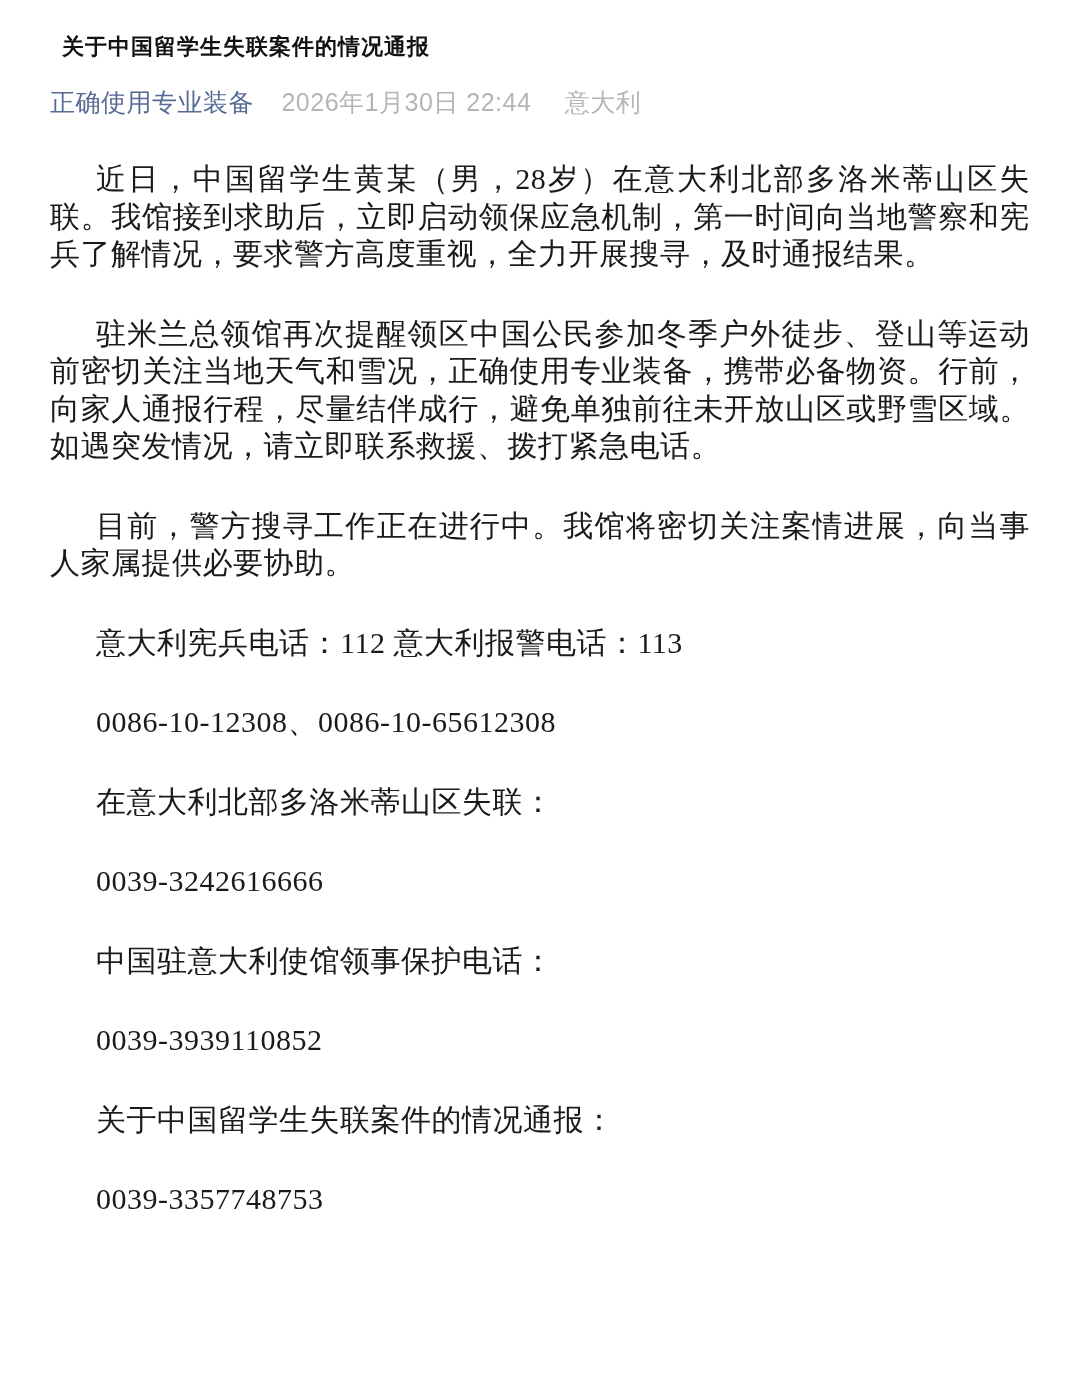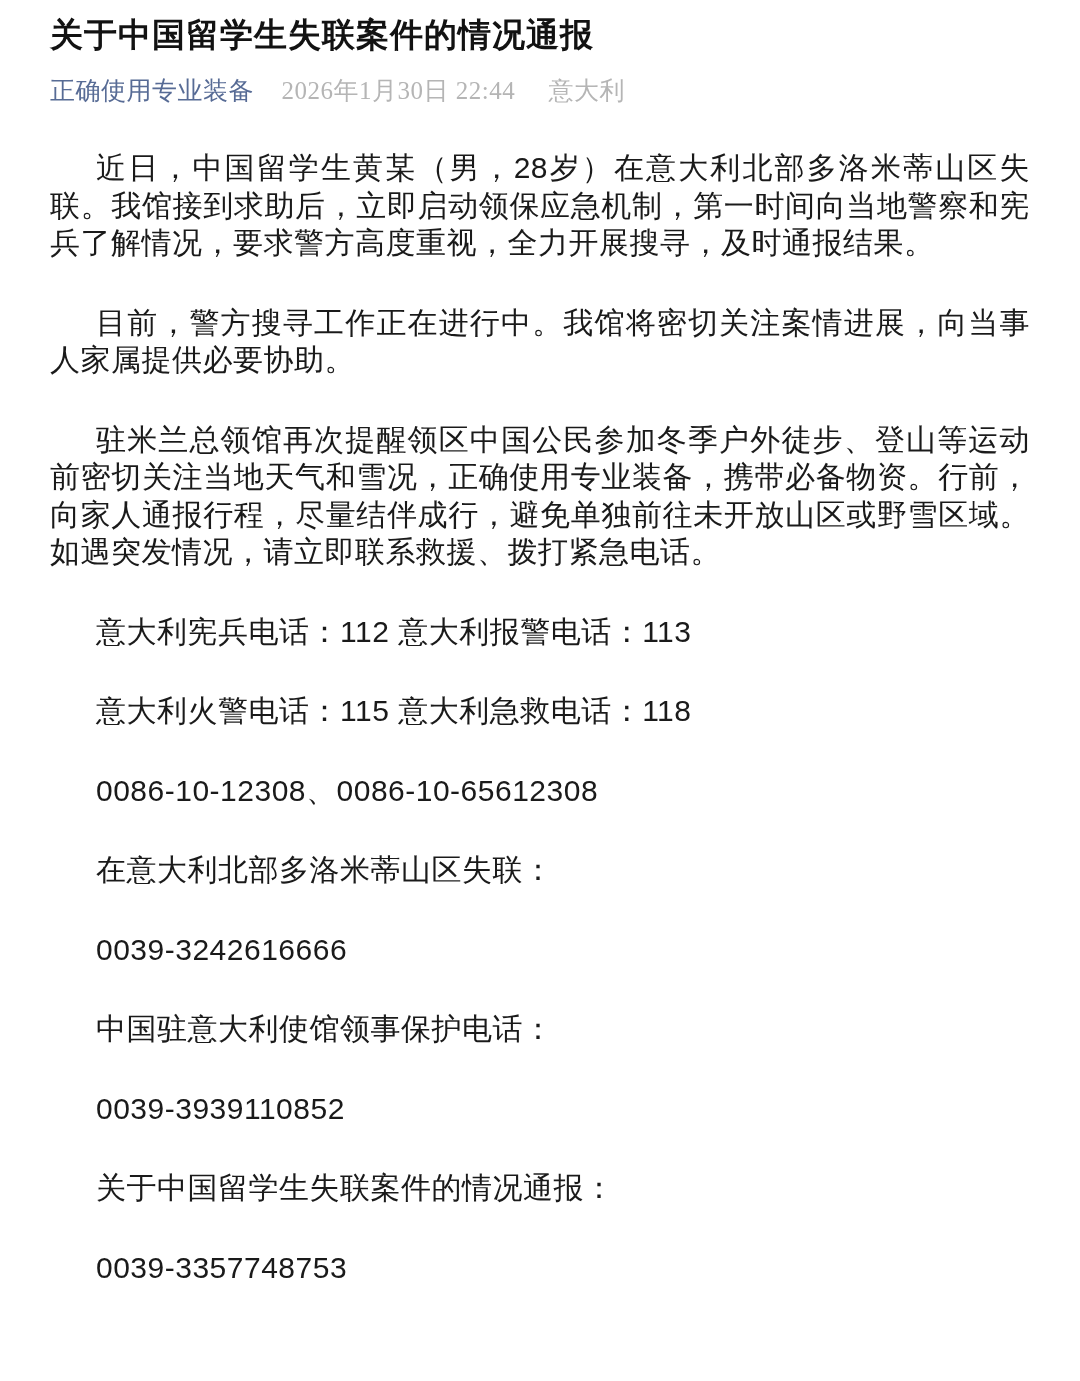"关于中国留学生失联案件的情况通报" .title { font-size: 33px -> 22px; margin: 0 -> 12px }
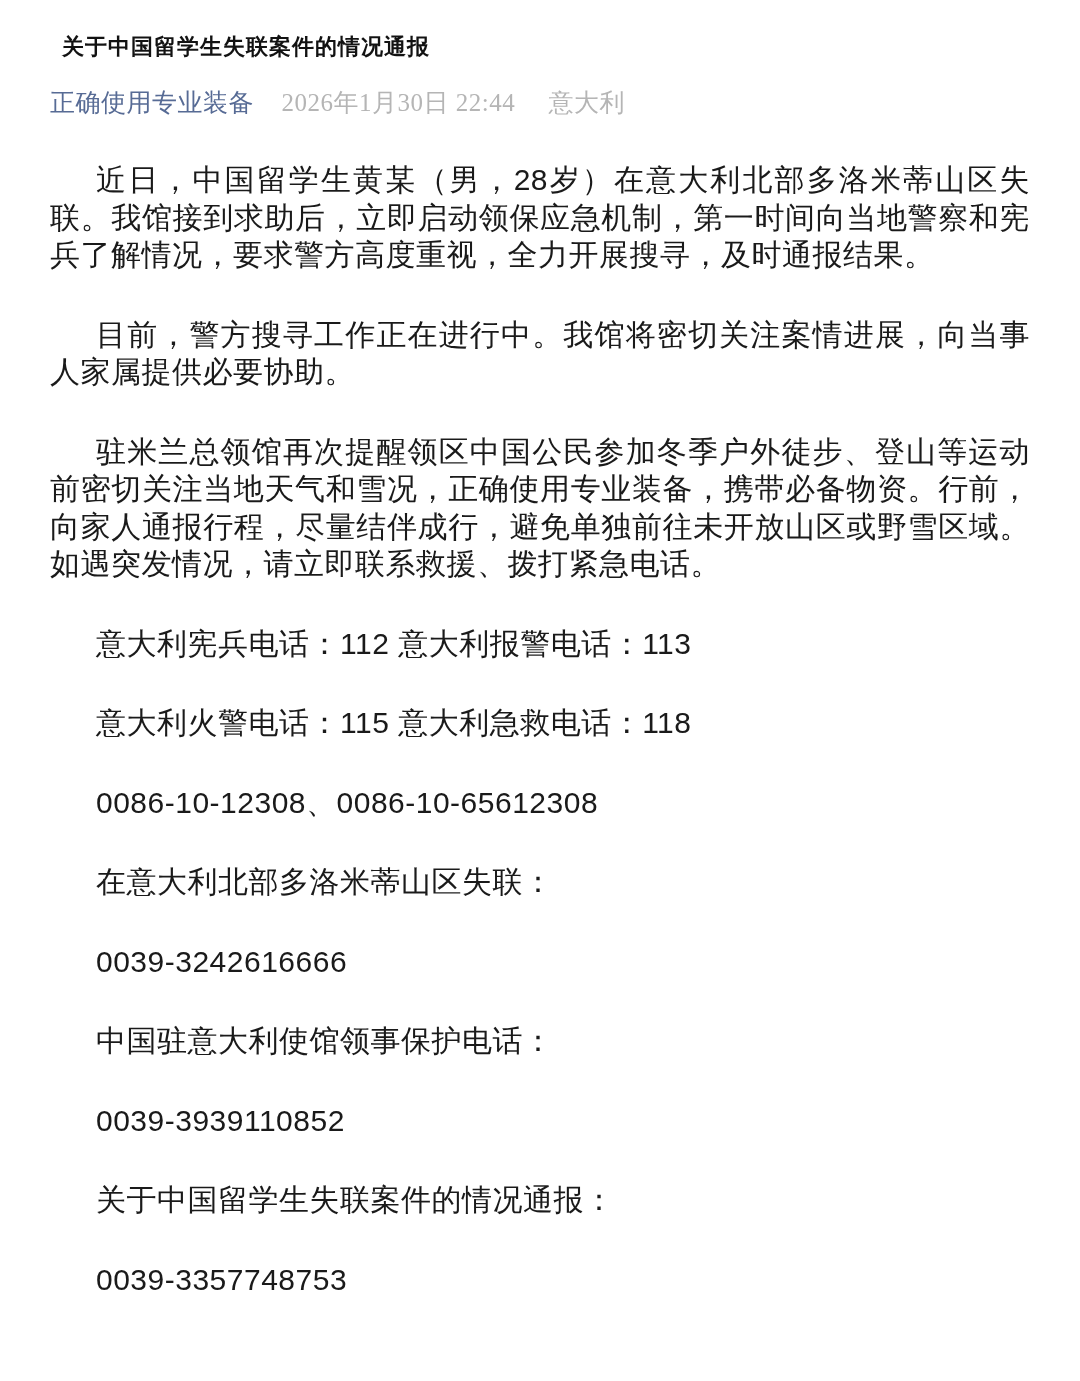"2026年1月30日 22:44" .date { font-family: Liberation Serif, serif -> none }
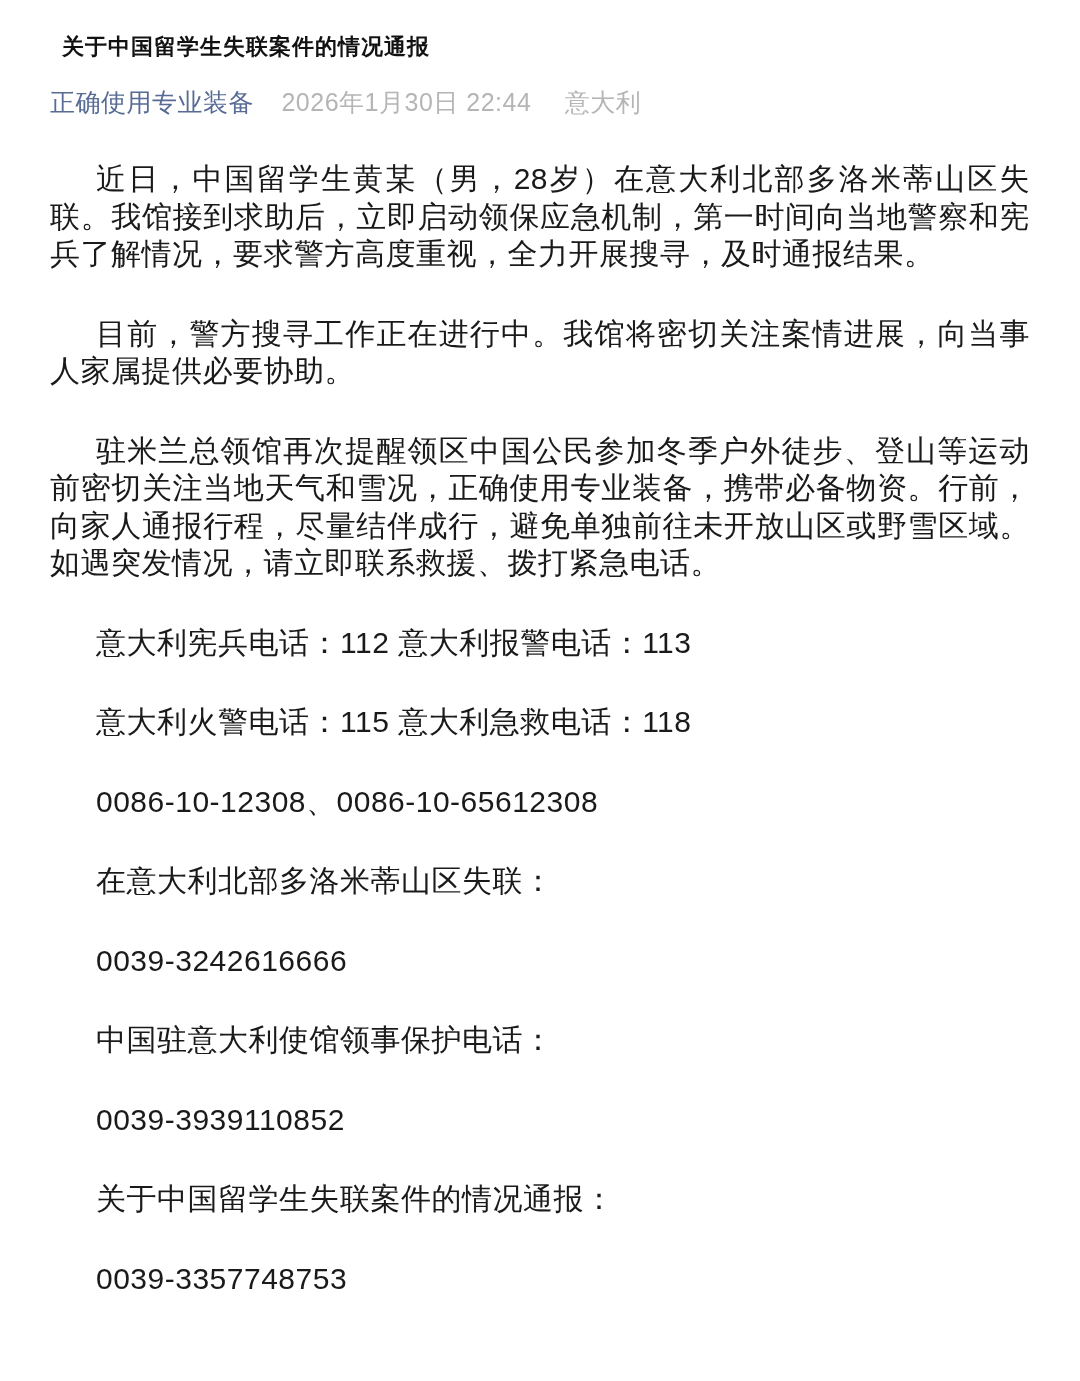"近日，中国留学生黄某（男，28岁）在意大利北部多洛米蒂山区失联。我馆接到求助后，" .para, .info-line { font-family: none -> Liberation Serif, serif }
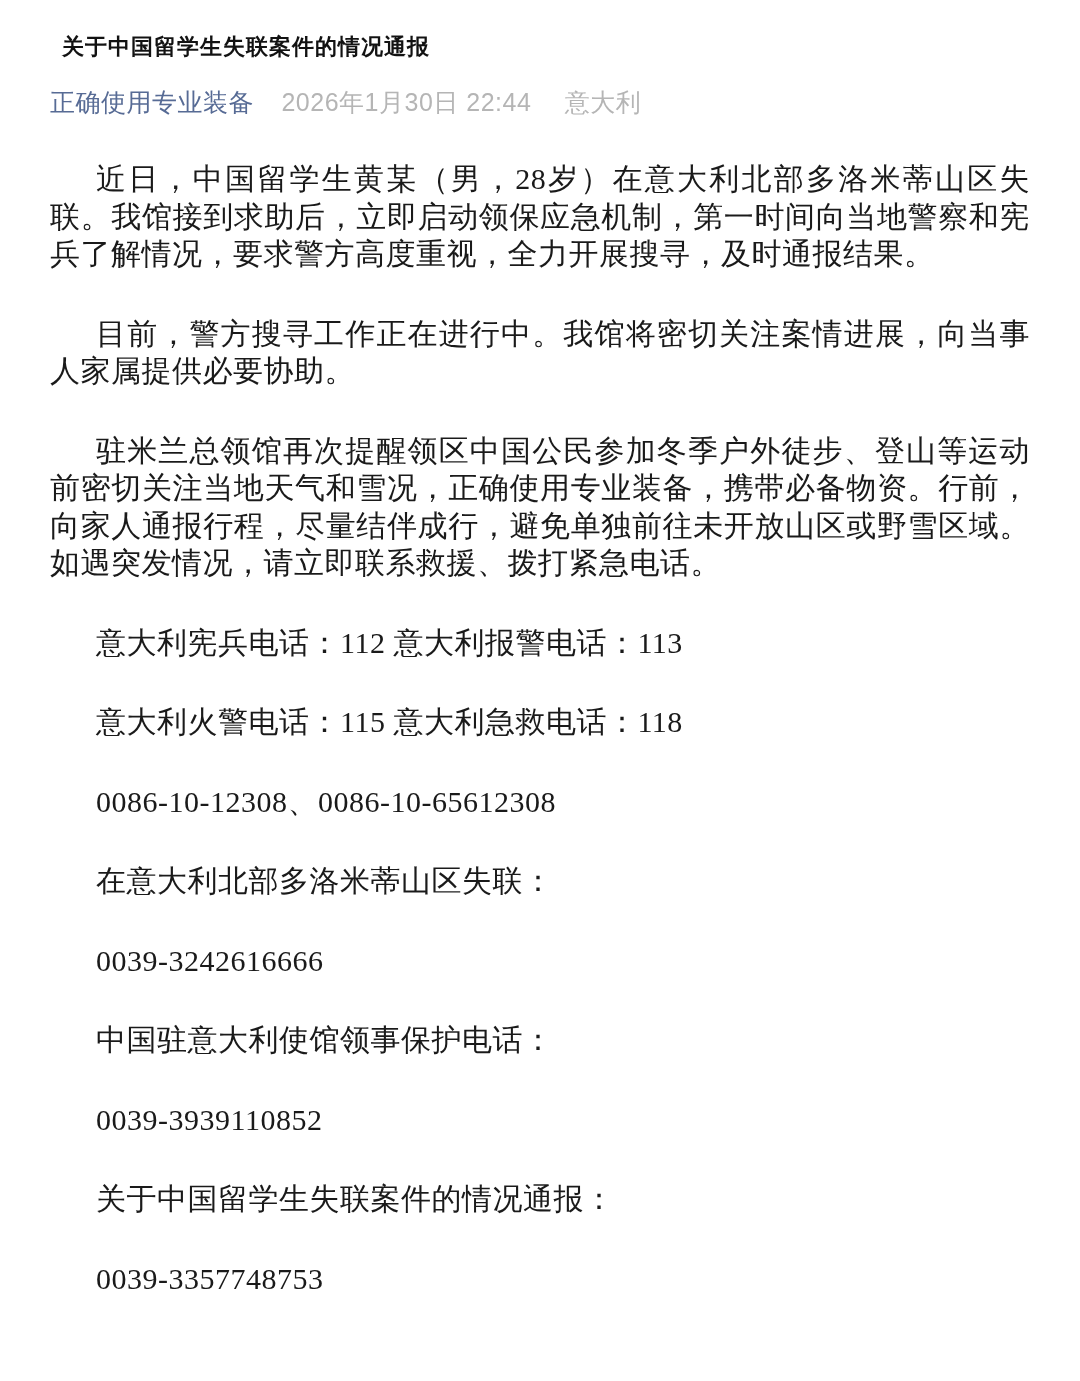"目前，警方搜寻工作正在进行中。我馆将密切关注案情进展，向当事人家属提供必要协助。" p.para { order: before "驻米兰总领馆再次提醒领区中国公民参加冬季户外徒步、登山等运动前密切关注当地天气和" -> after "驻米兰总领馆再次提醒领区中国公民参加冬季户外徒步、登山等运动前密切关注当地天气和" }
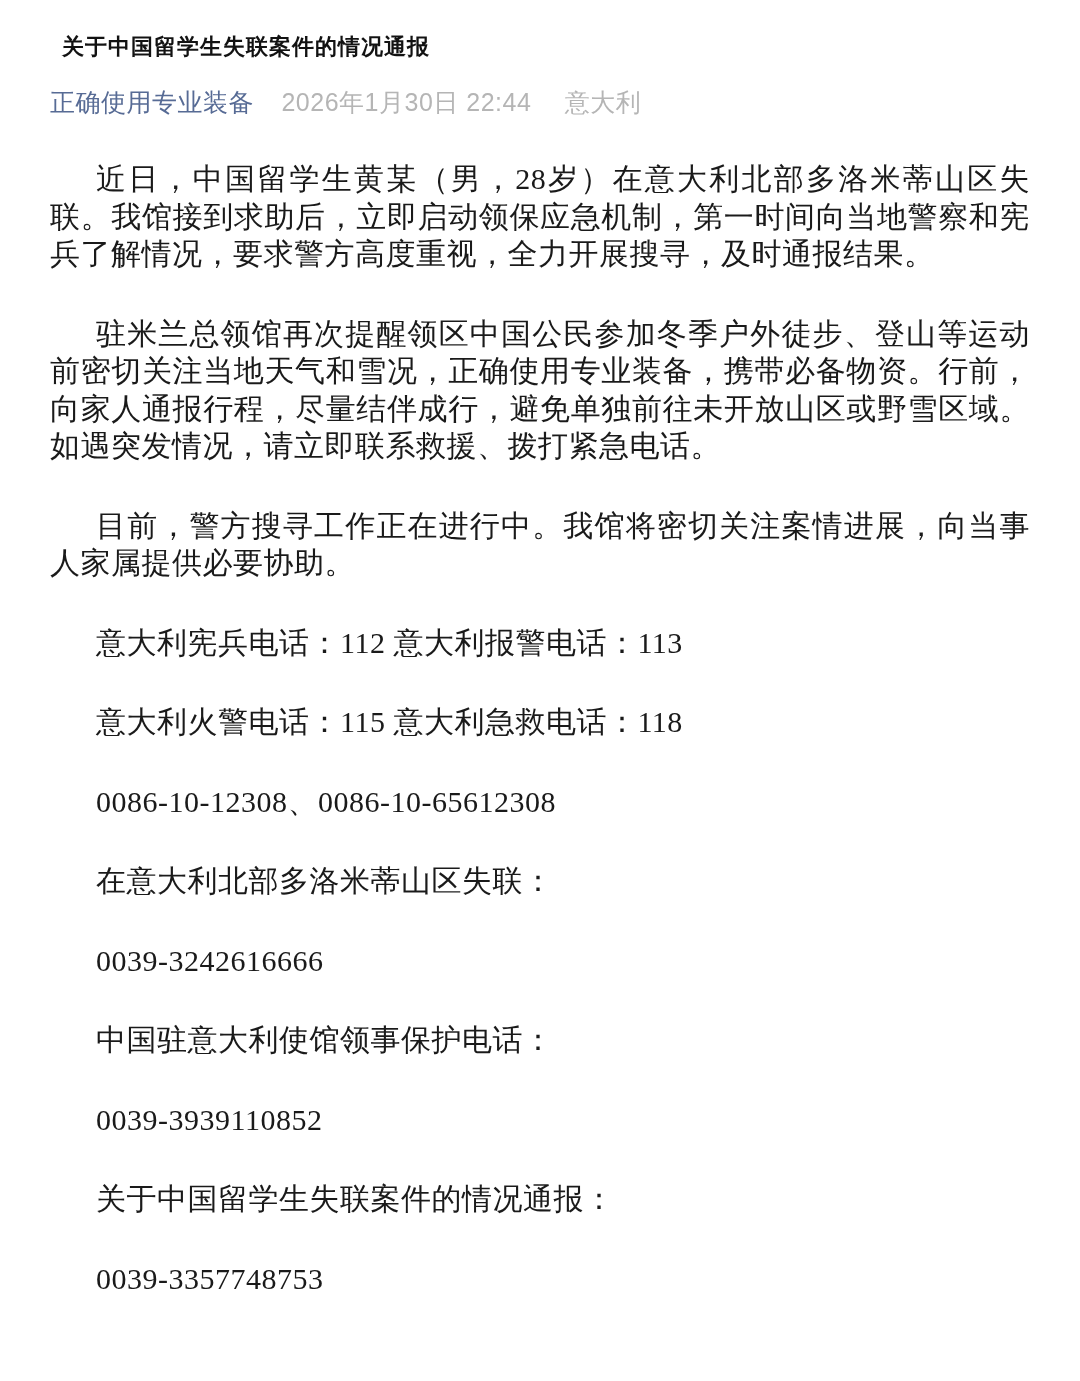"意大利火警电话：115 意大利急救电话：118" p.info-line { html: <p>意大利火警电话：115 意大利急救电话：118</p> -> none }
